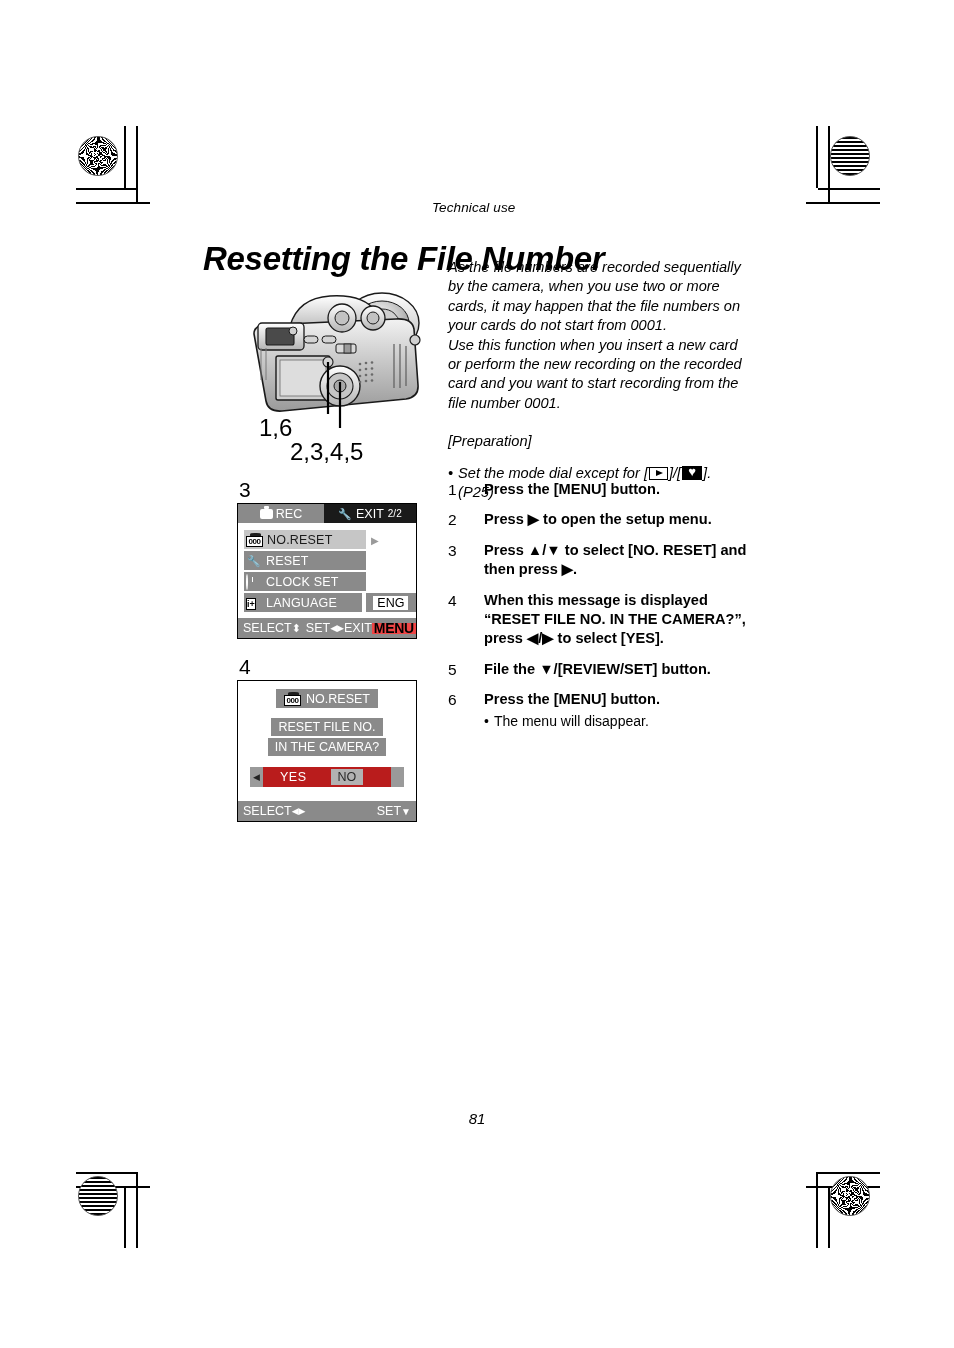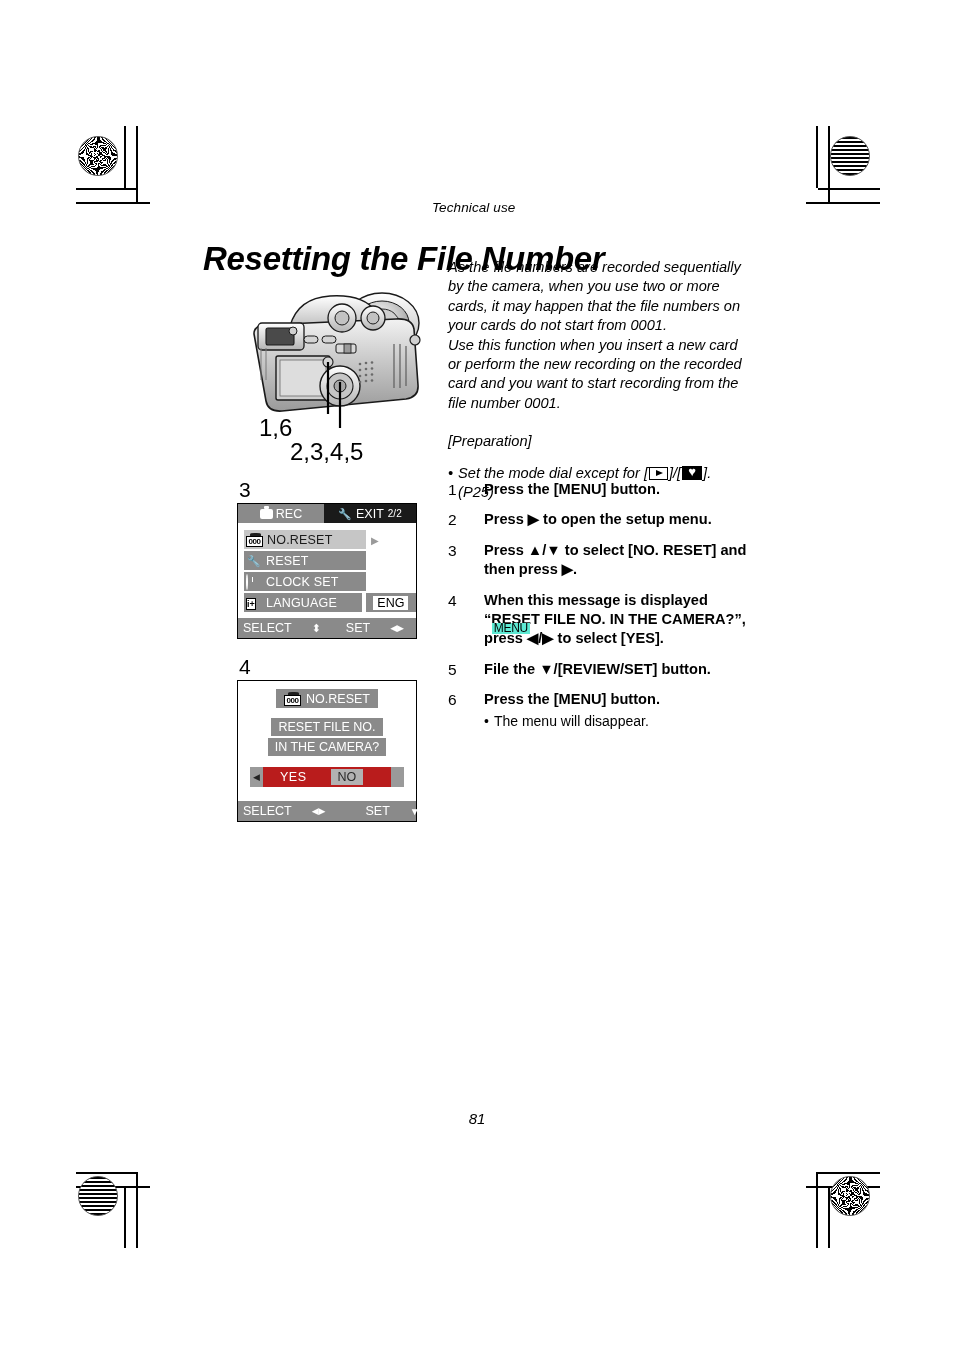"SELECT" .lcd-foot { gap: 20px -> 0 }
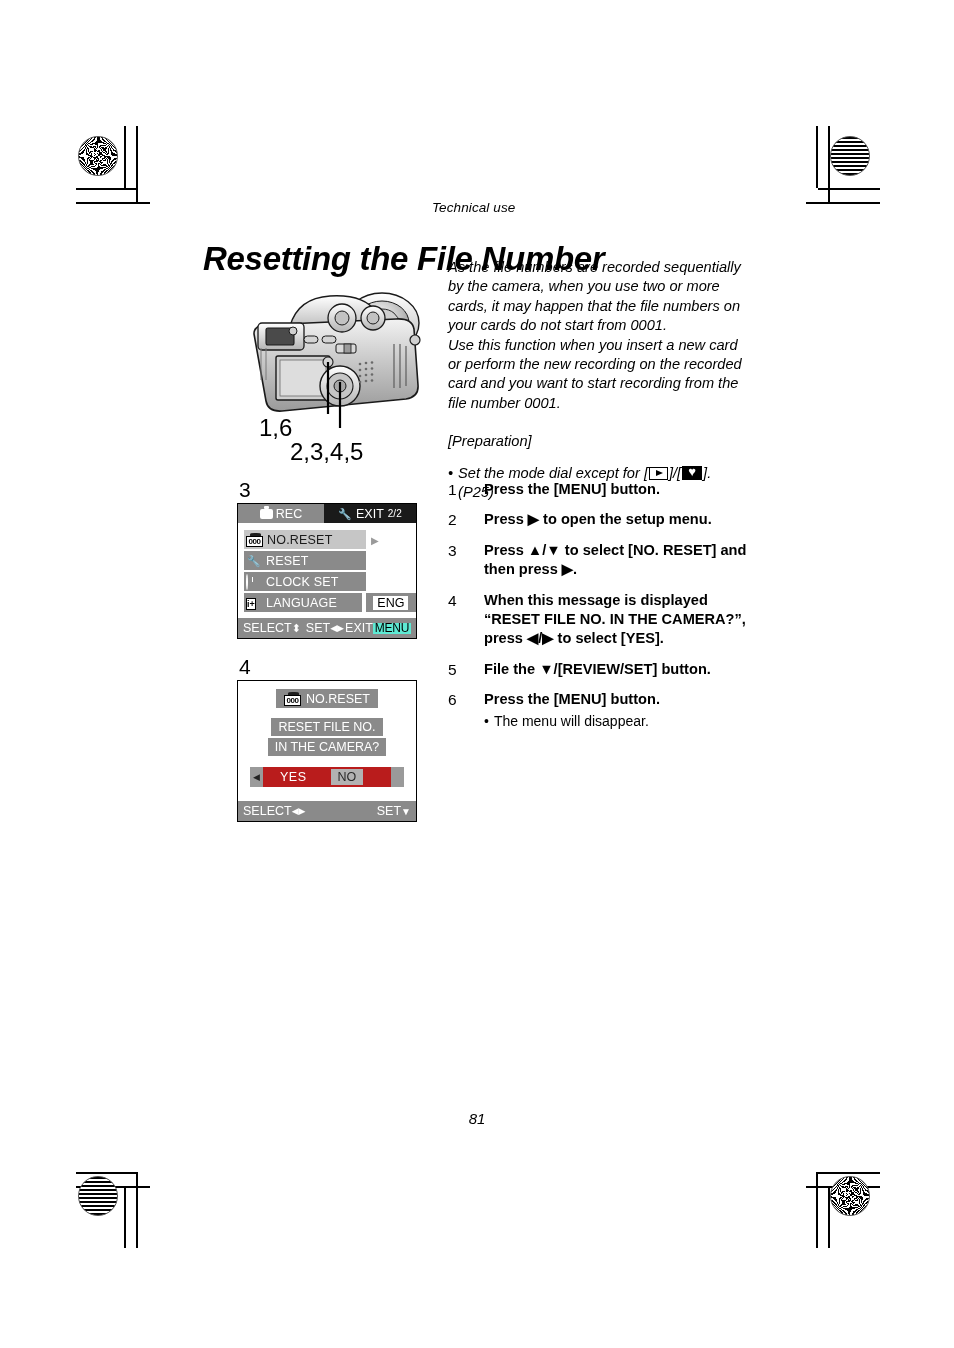"MENU" .menu-chip { background: #5eead4 -> #ef4444; font-size: 12px -> 14px; font-weight: 400 -> 700 }
